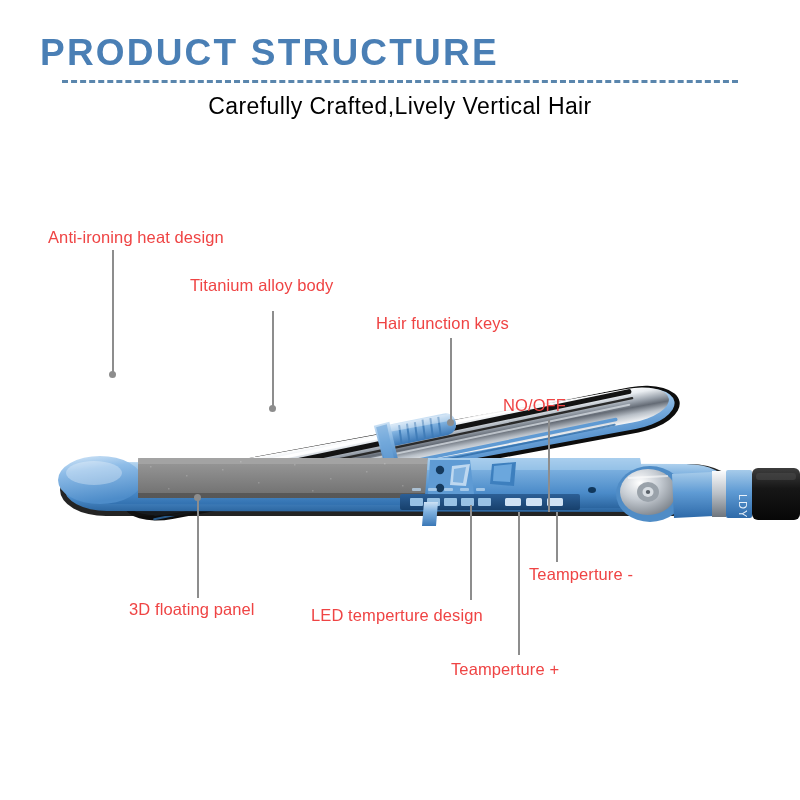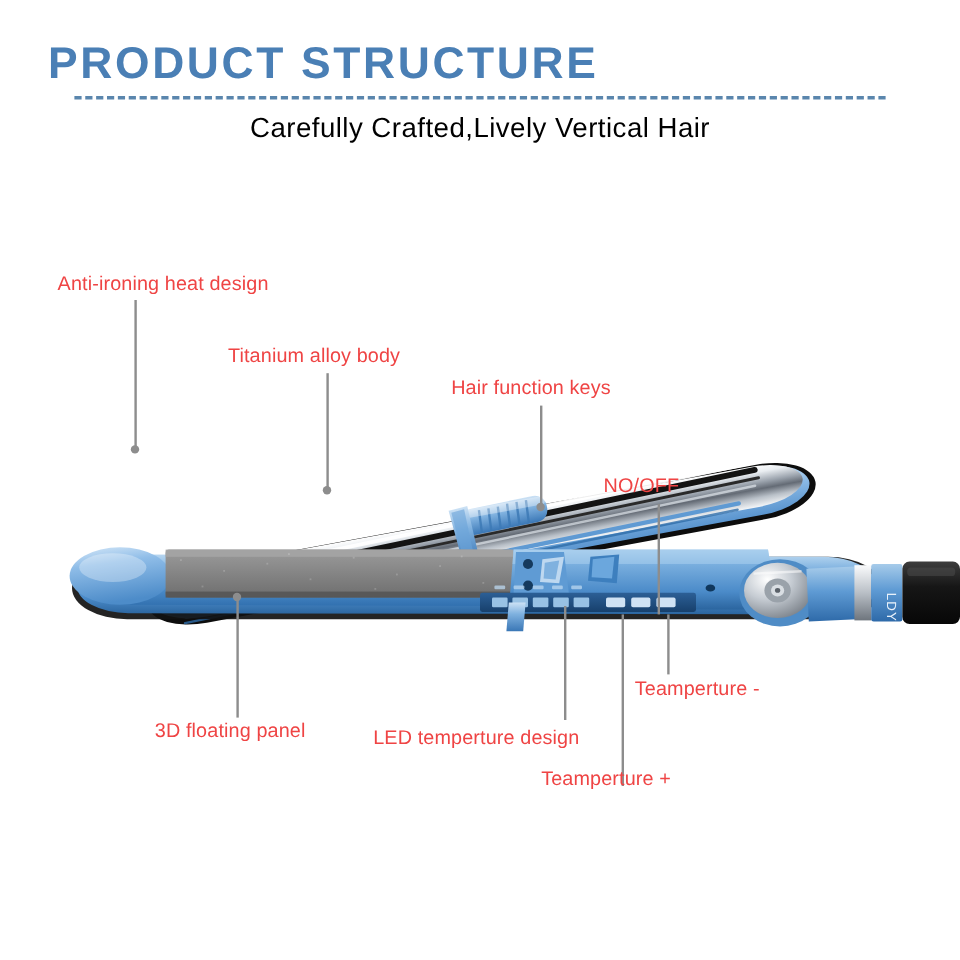"Titanium alloy body" div.callout { top: 288px -> 276px }
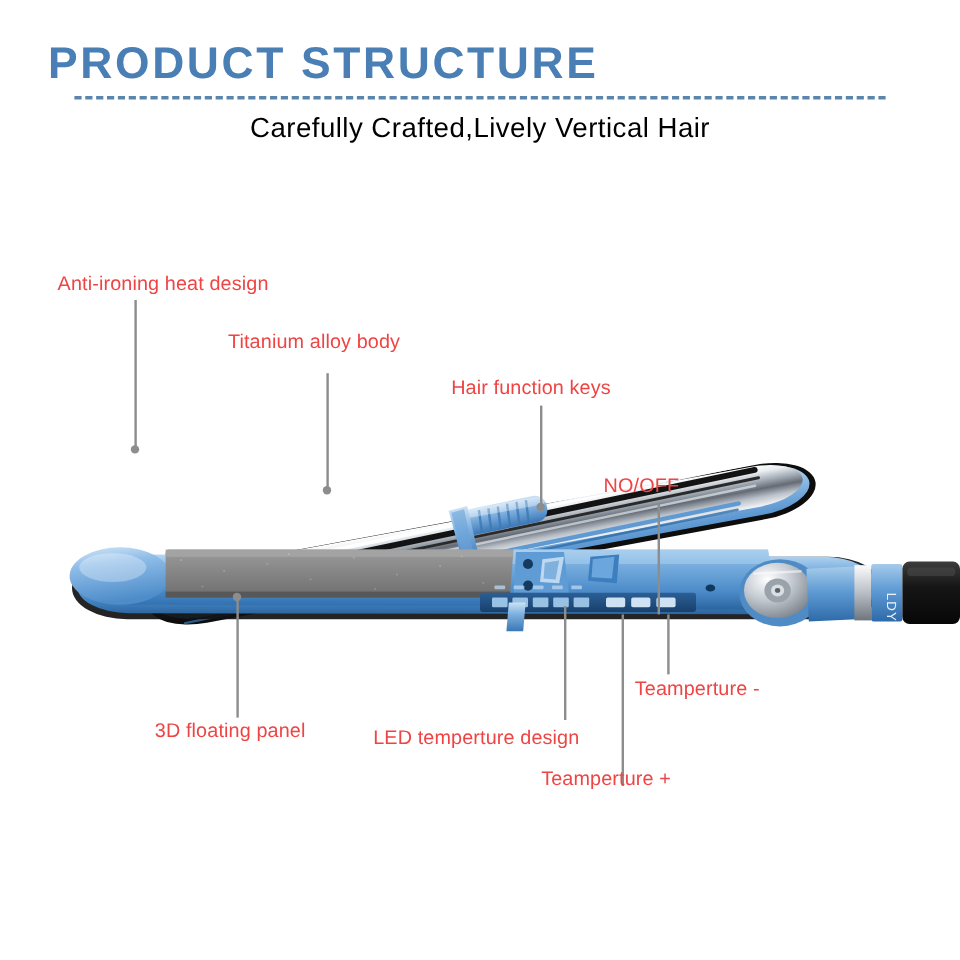"Teamperture +" div.callout { top: 640px -> 660px }
